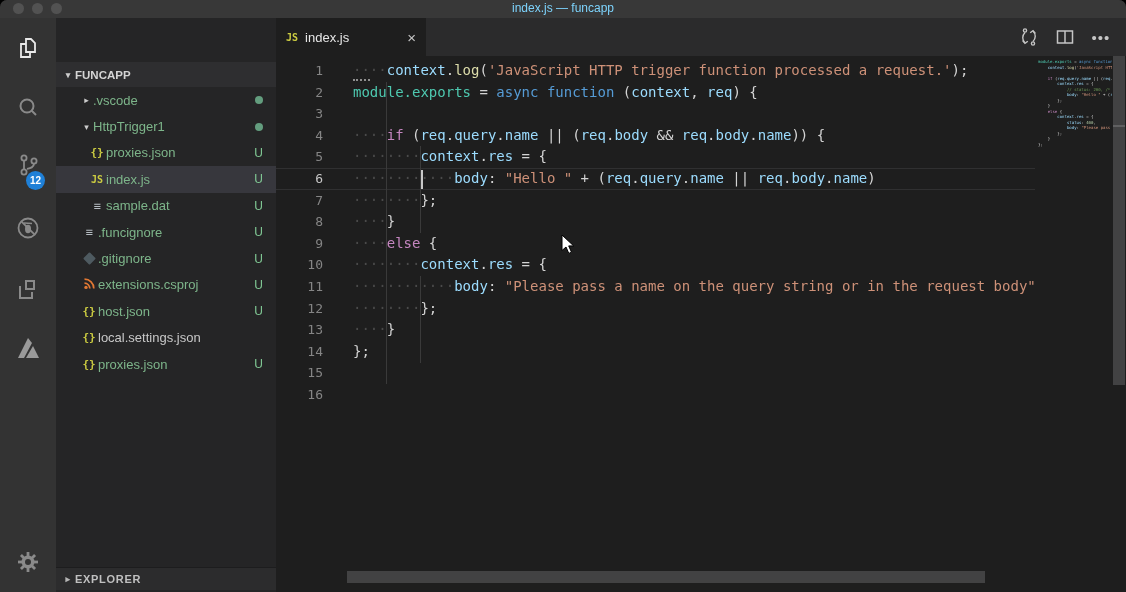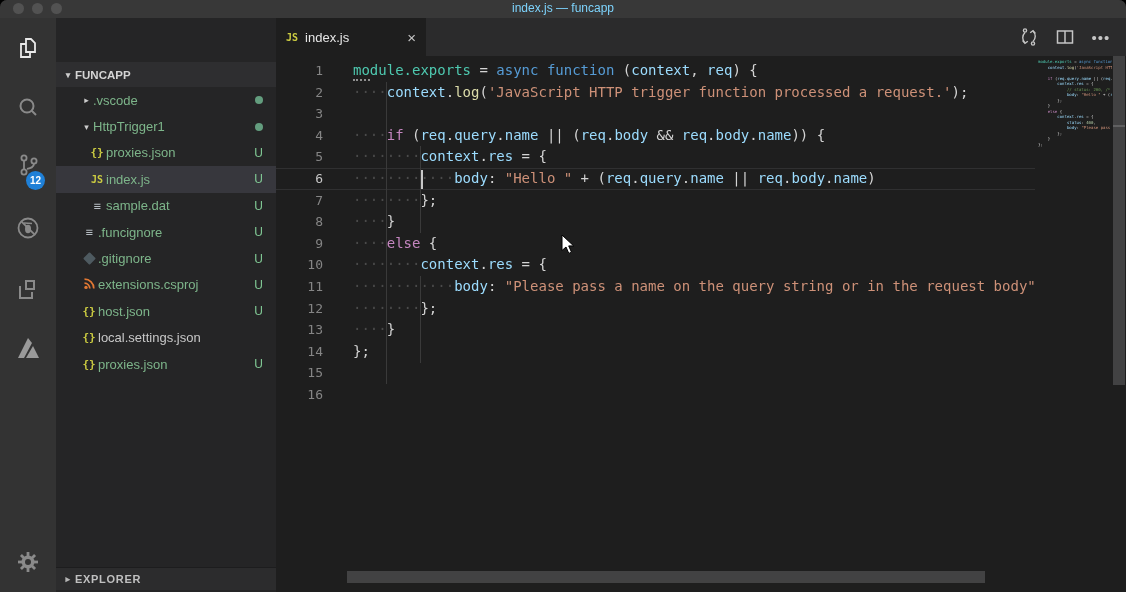"module.exports = async function" div.line { order: before "····context.log('JavaScript HTTP trigger" -> after "····context.log('JavaScript HTTP trigger" }
